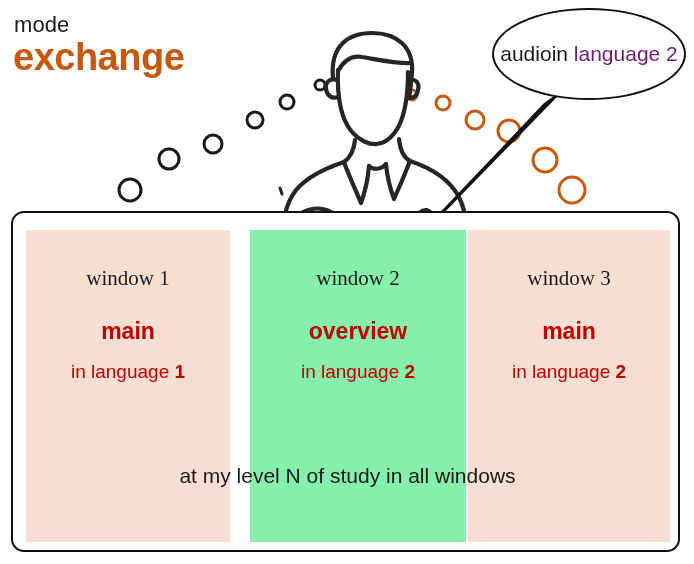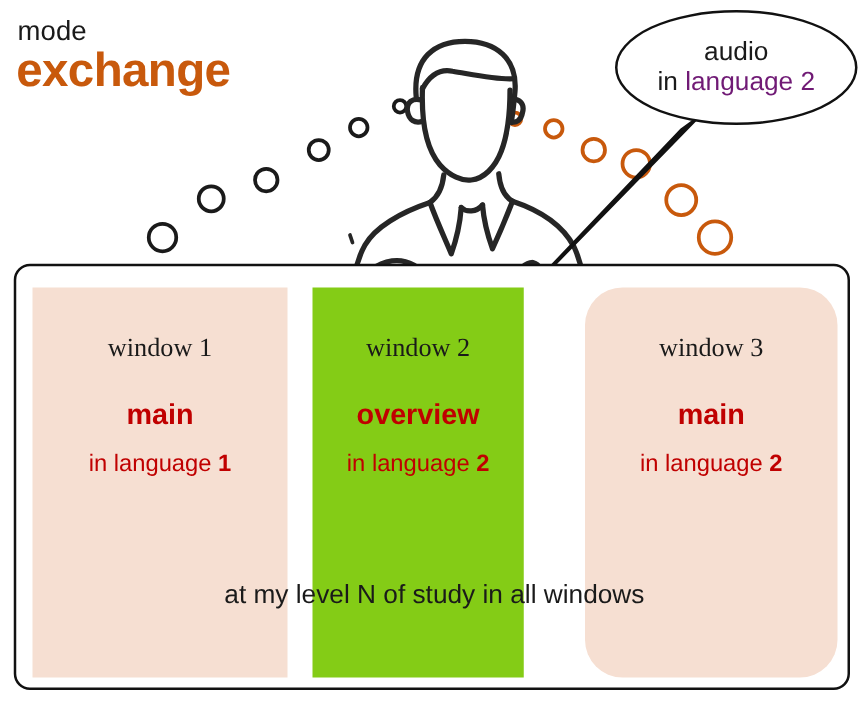"audio" #speech-bubble { flex-direction: column -> row }
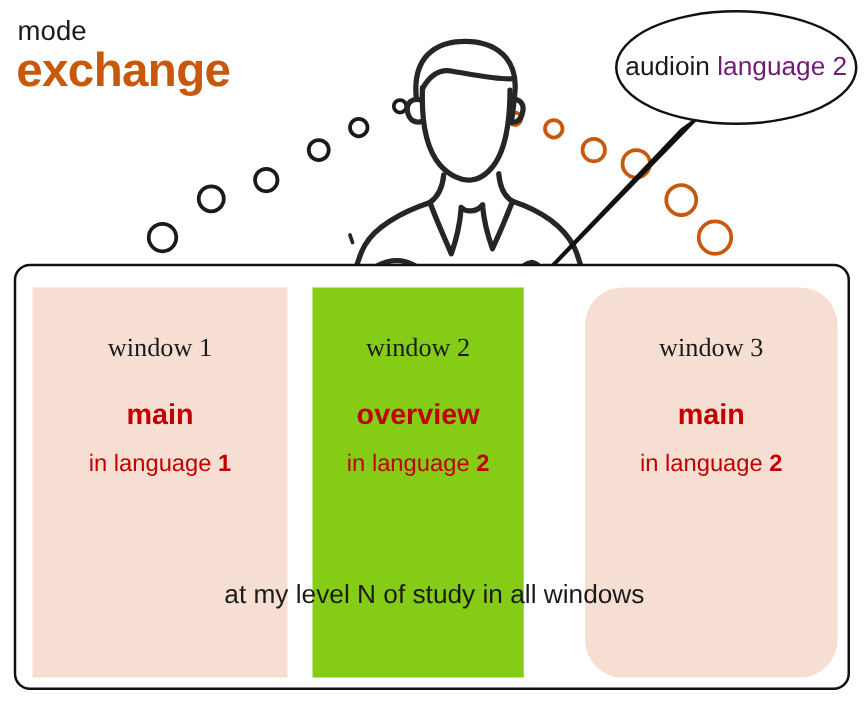"window 2" #window-col-2 { background: #84cc16 -> #86efac; width: 169px -> 216px }
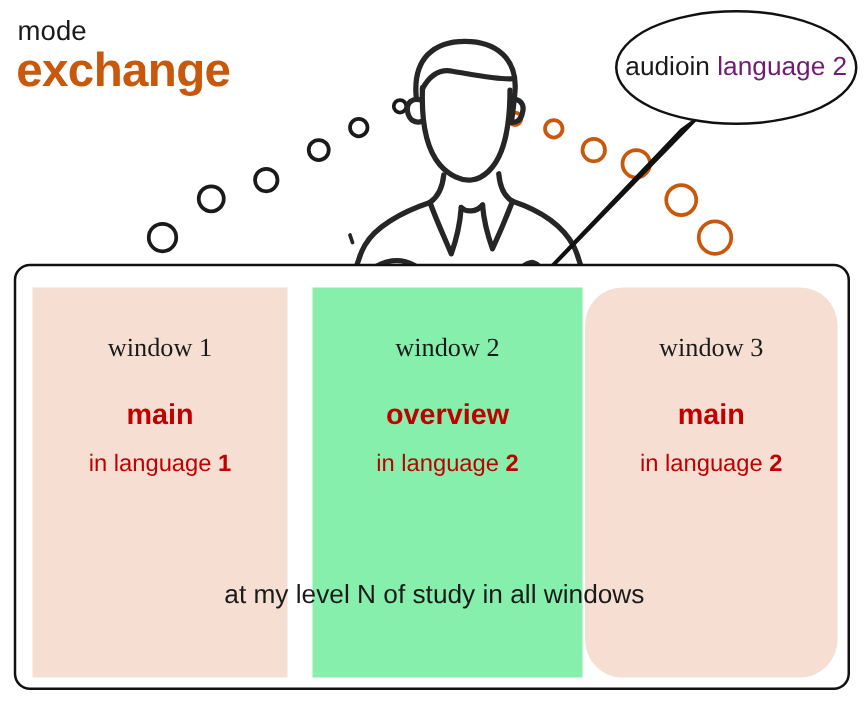"window 3" #window-col-3 { border-radius: 30px -> none }
